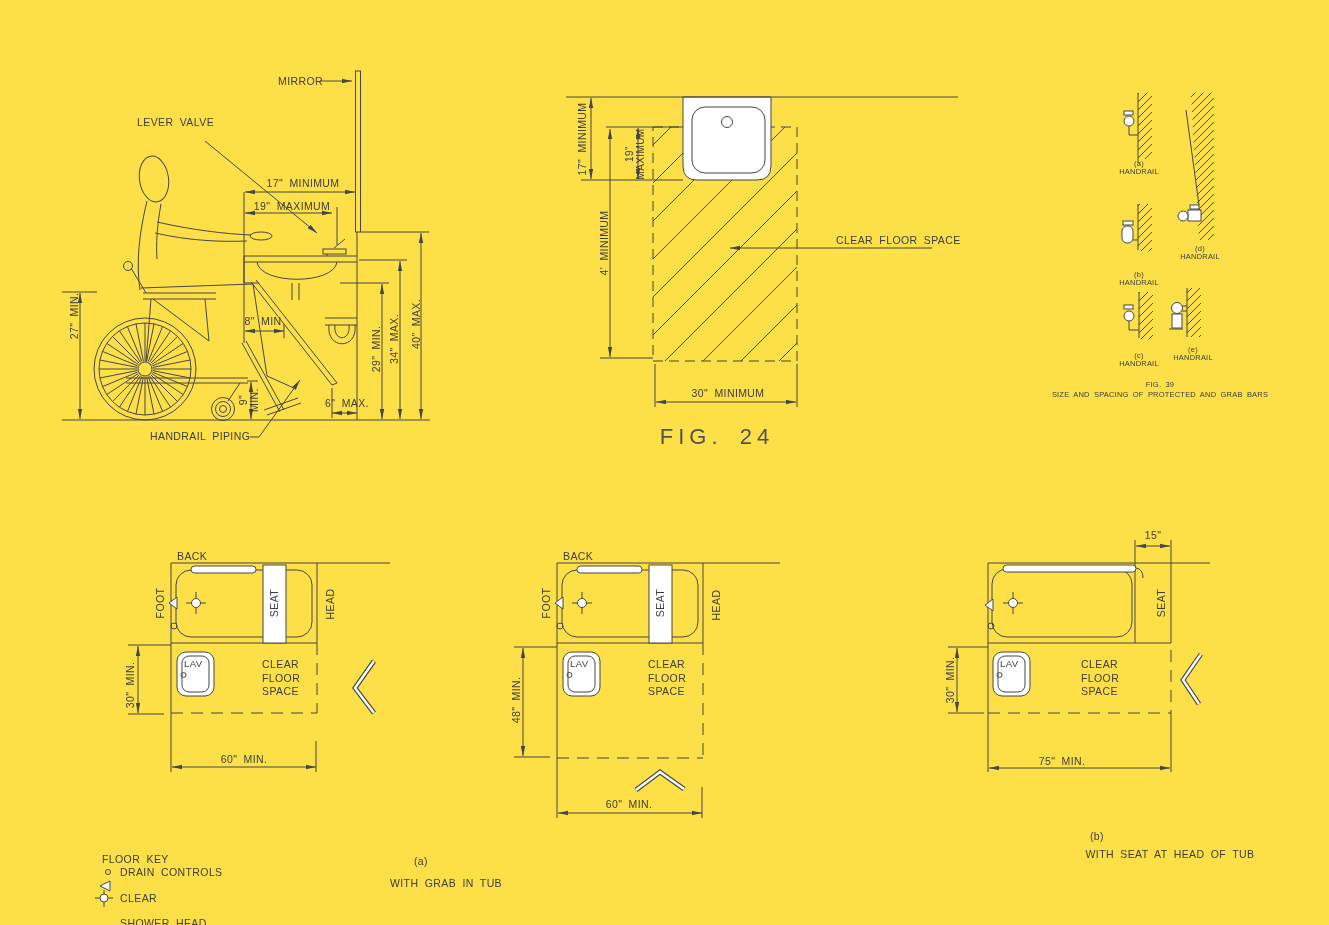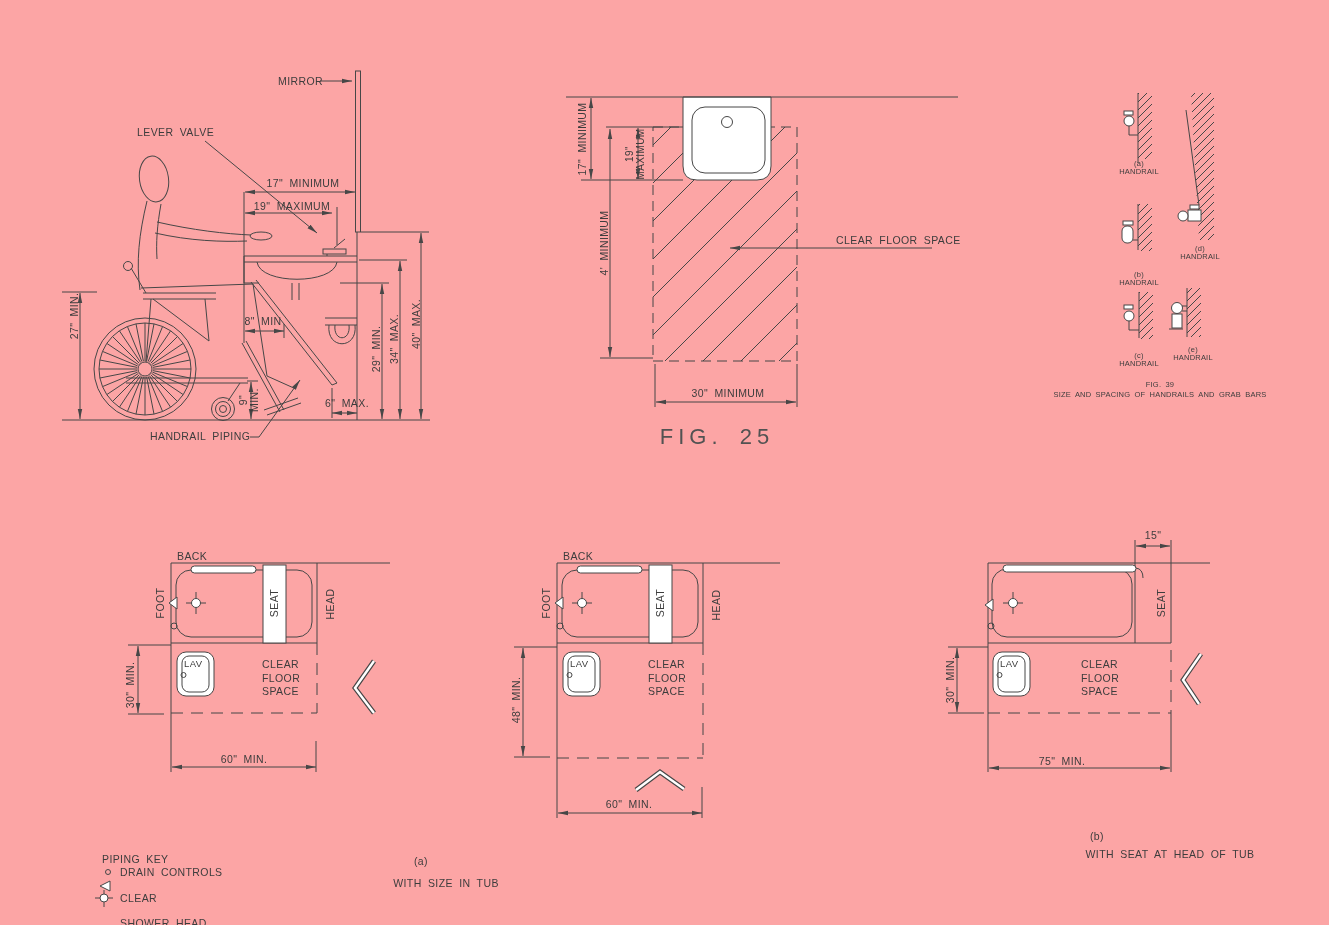"MIRROR" #page { background: #fca5a5 -> #fde047 }
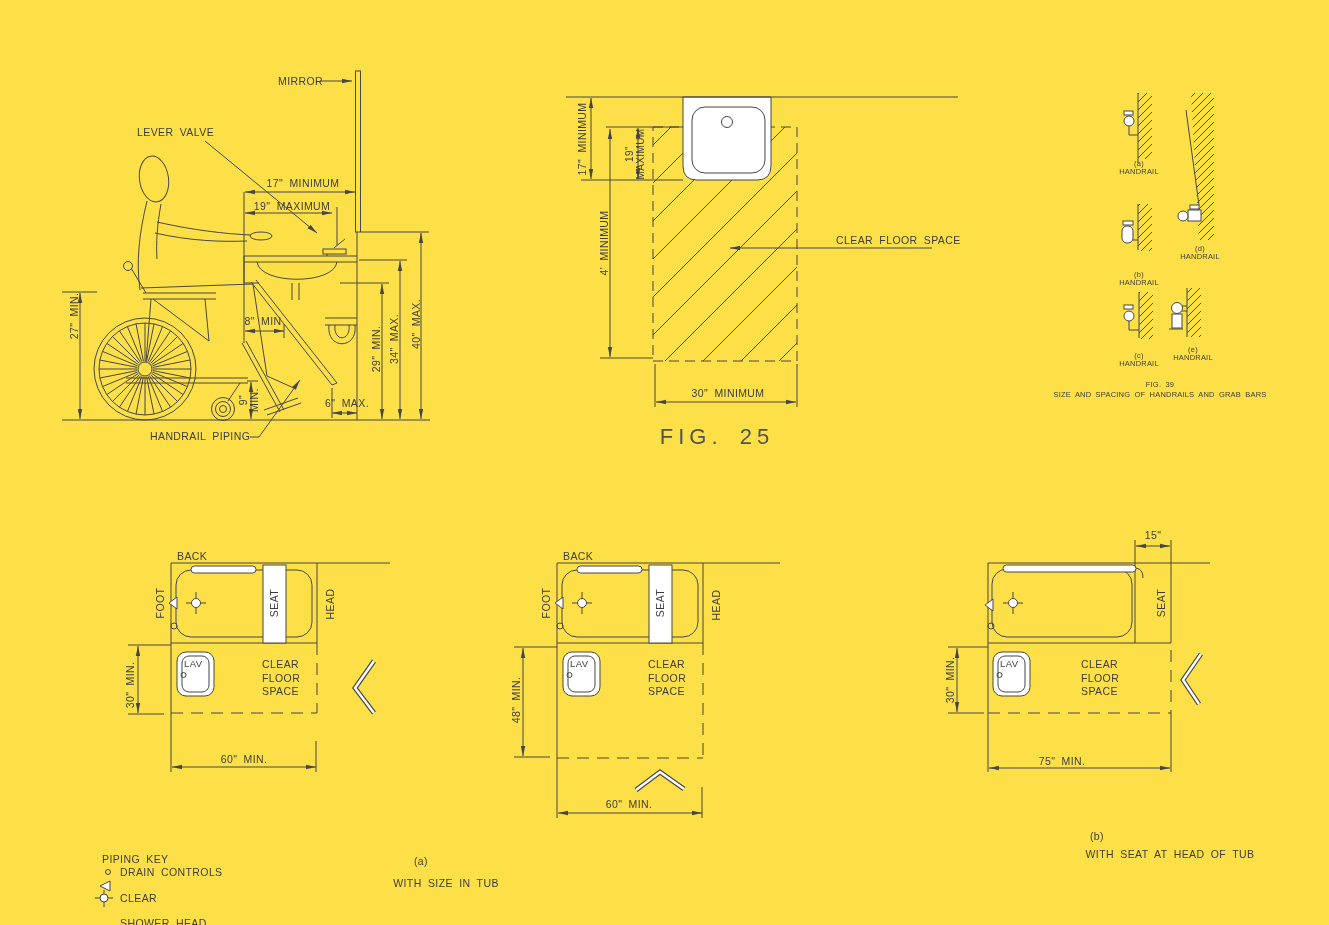"LEVER VALVE" div.lbl { top: 126px -> 116px }
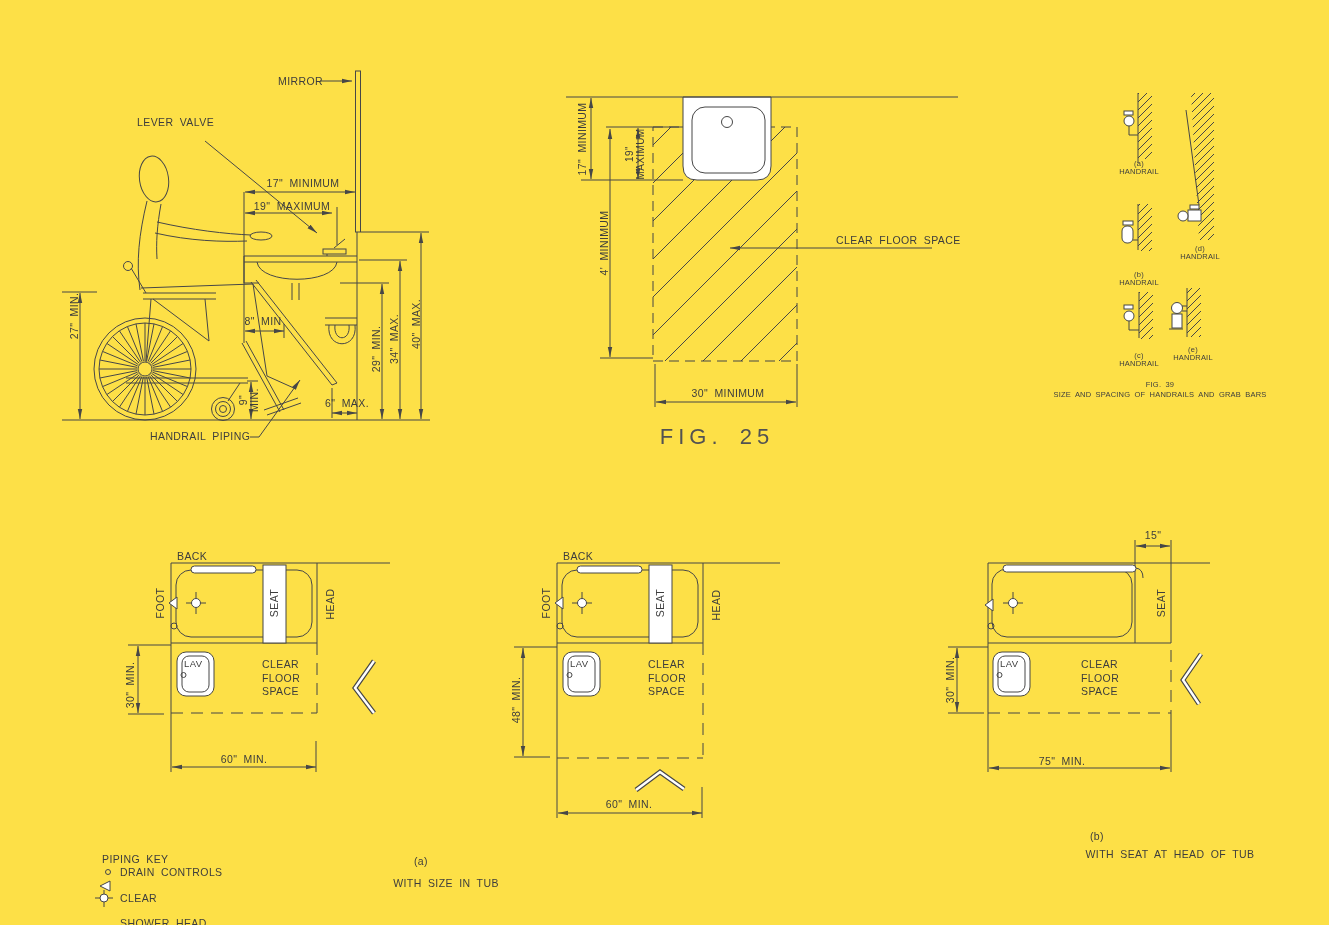"SIZE AND SPACING OF HANDRAILS" div.lbl { text: HANDRAILS -> PROTECTED }
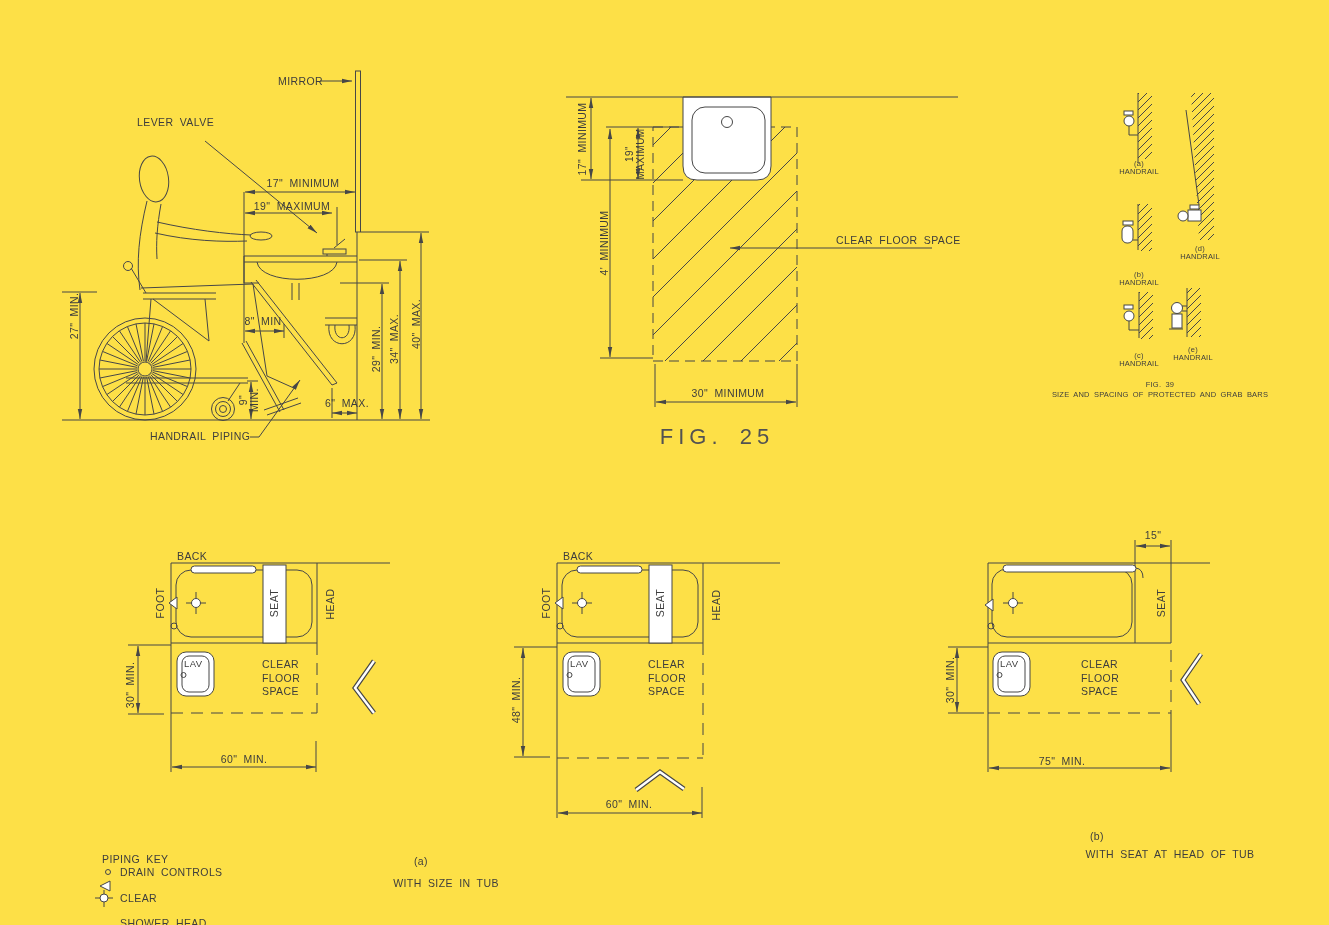"FIG. 25" div.lbl { text: 25 -> 24 }
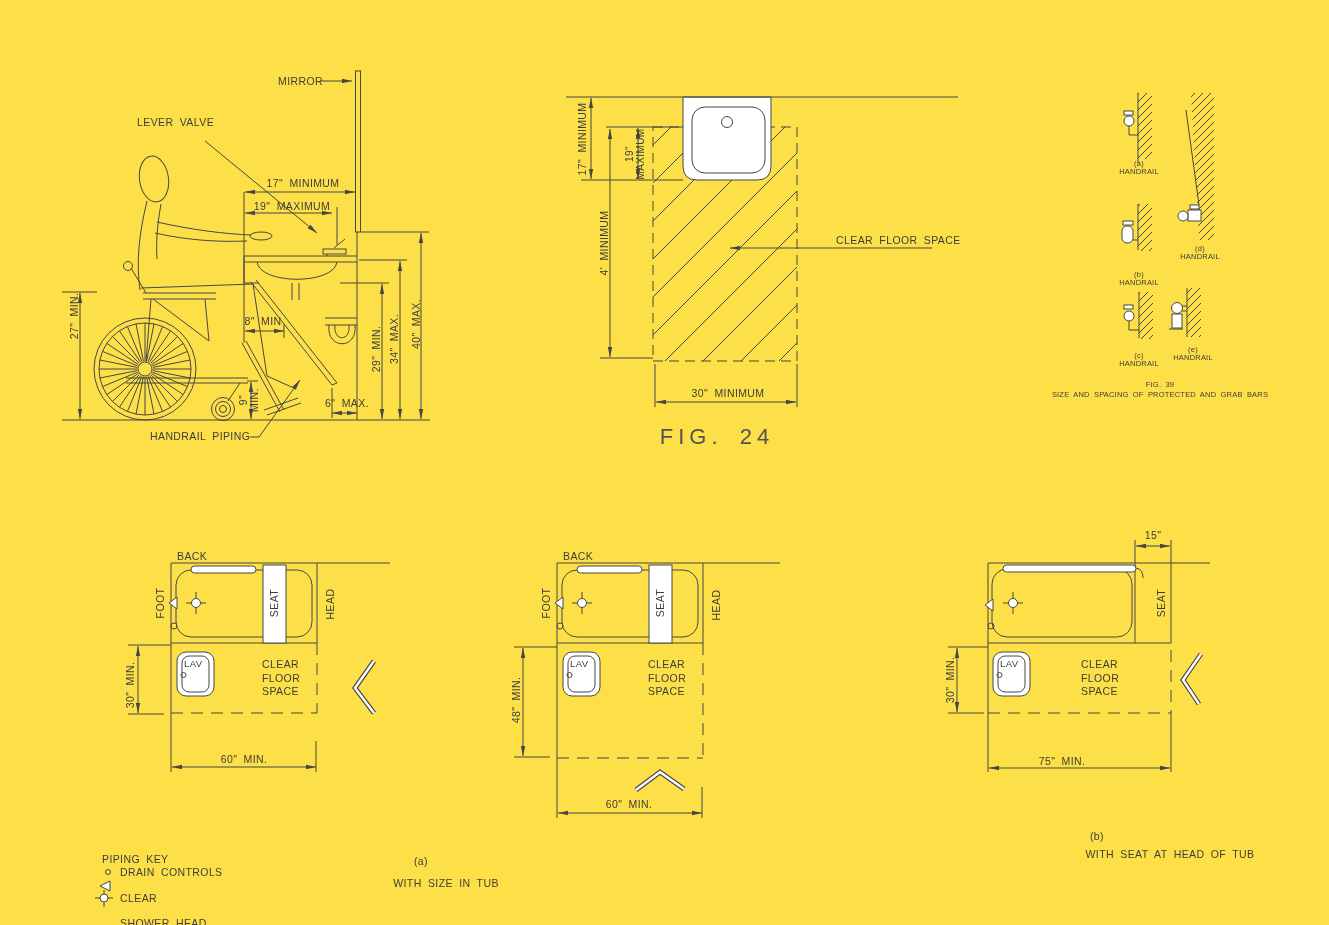"PIPING KEY" div.lbl { text: PIPING -> FLOOR }
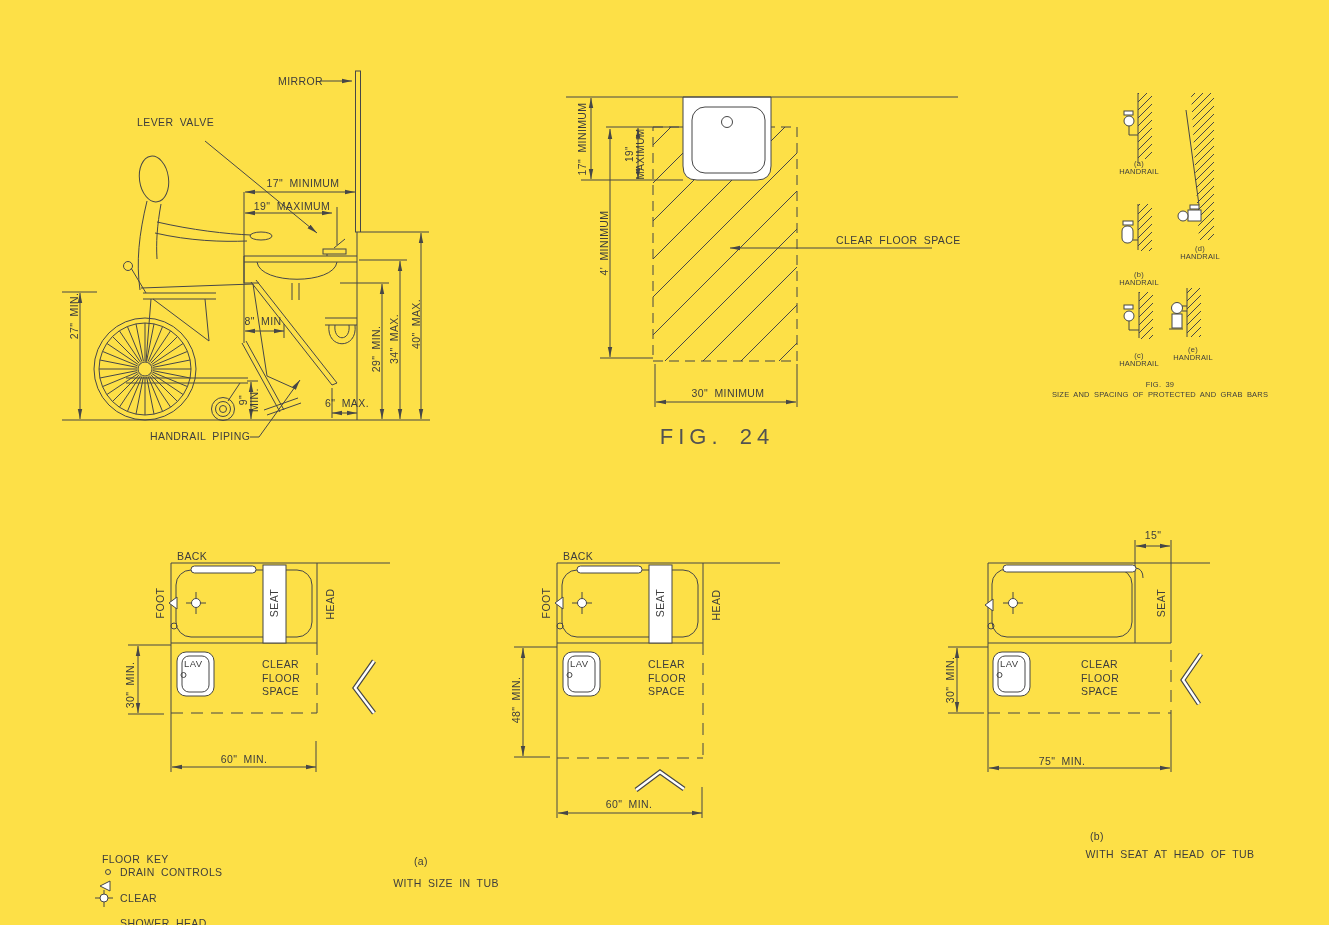"WITH SIZE IN TUB" div.lbl { text: SIZE -> GRAB }
